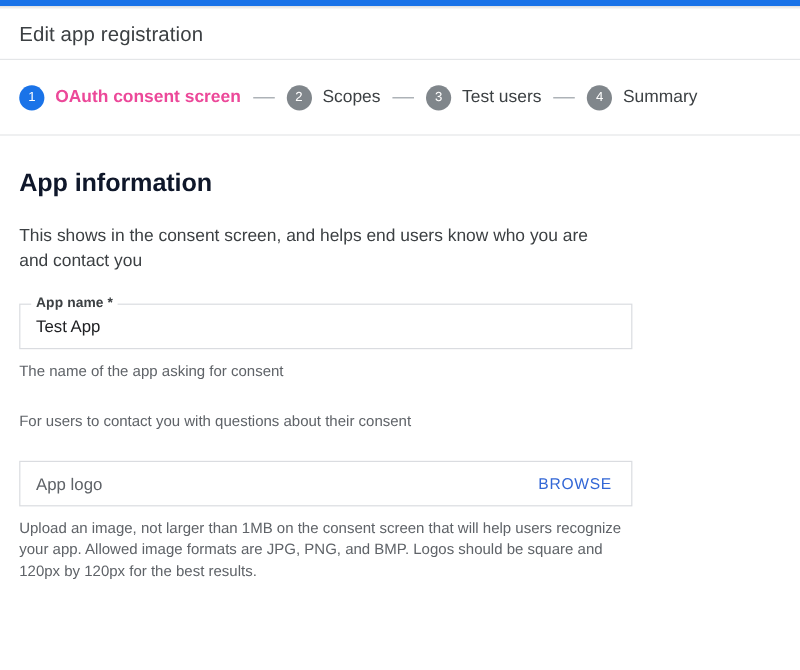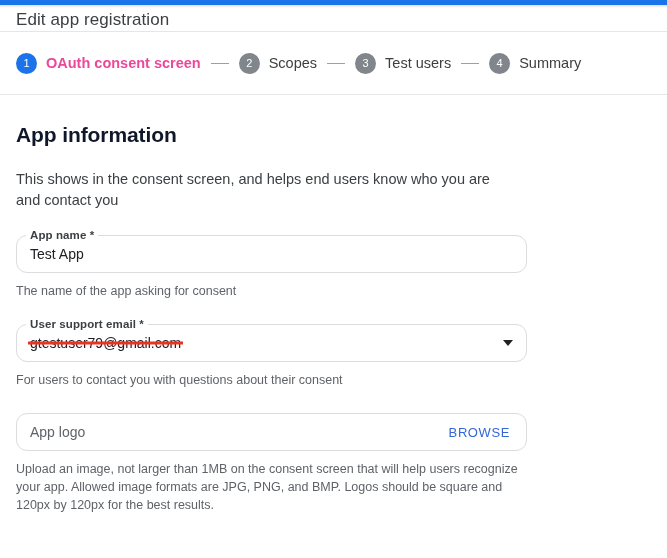"Edit app registration" .page-header { height: 24px -> 42px }
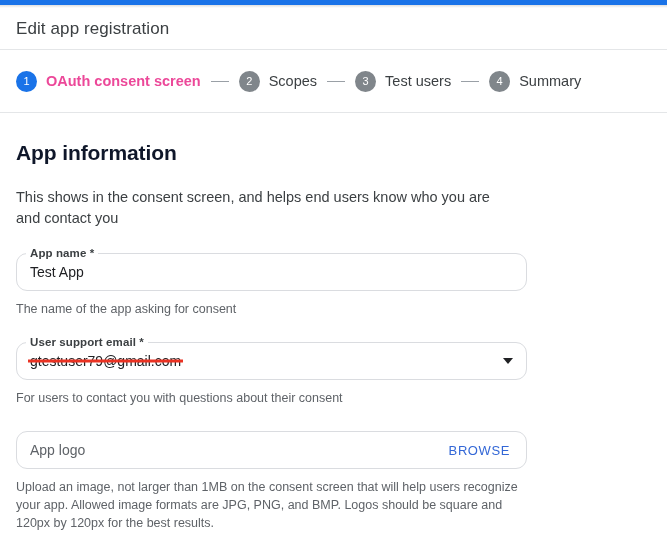"App name *" .outlined { border-radius: 11px -> 0 }
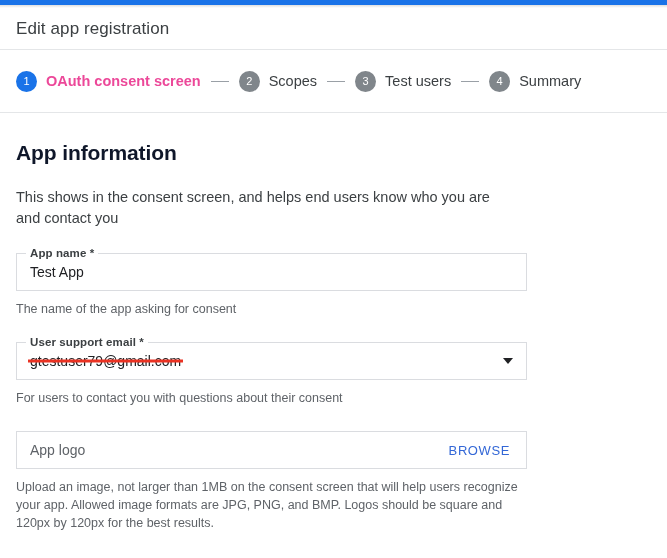"User support email *" div.outlined { html: <div> <span>User support email *</span> <span><span>gtestuser79@gmail.com</span></span> <span></span> </div> -> none }
